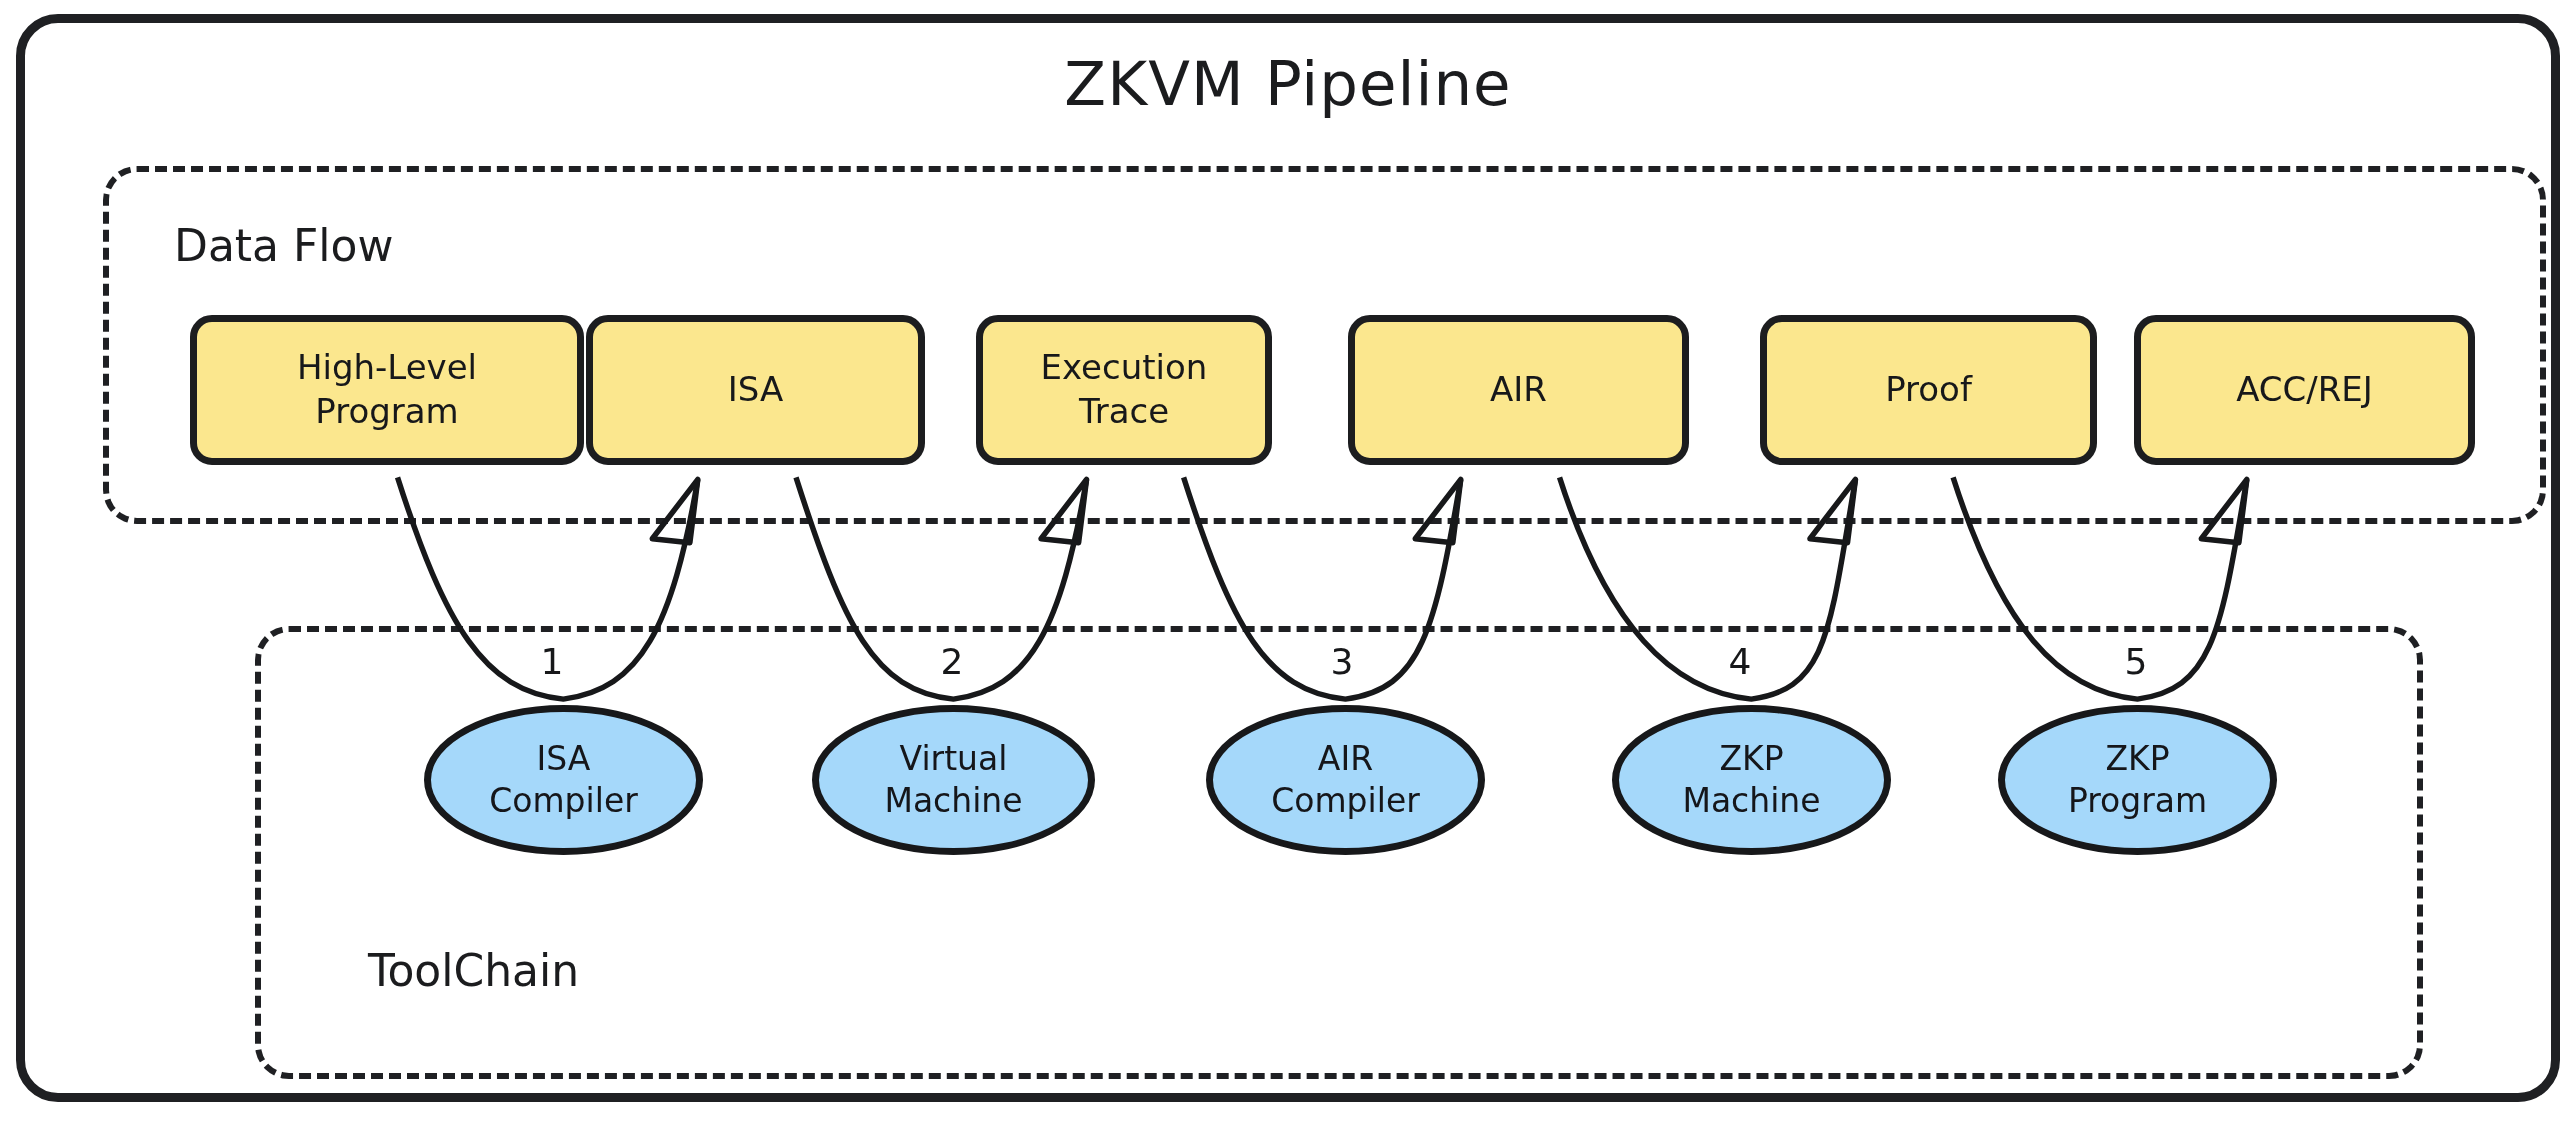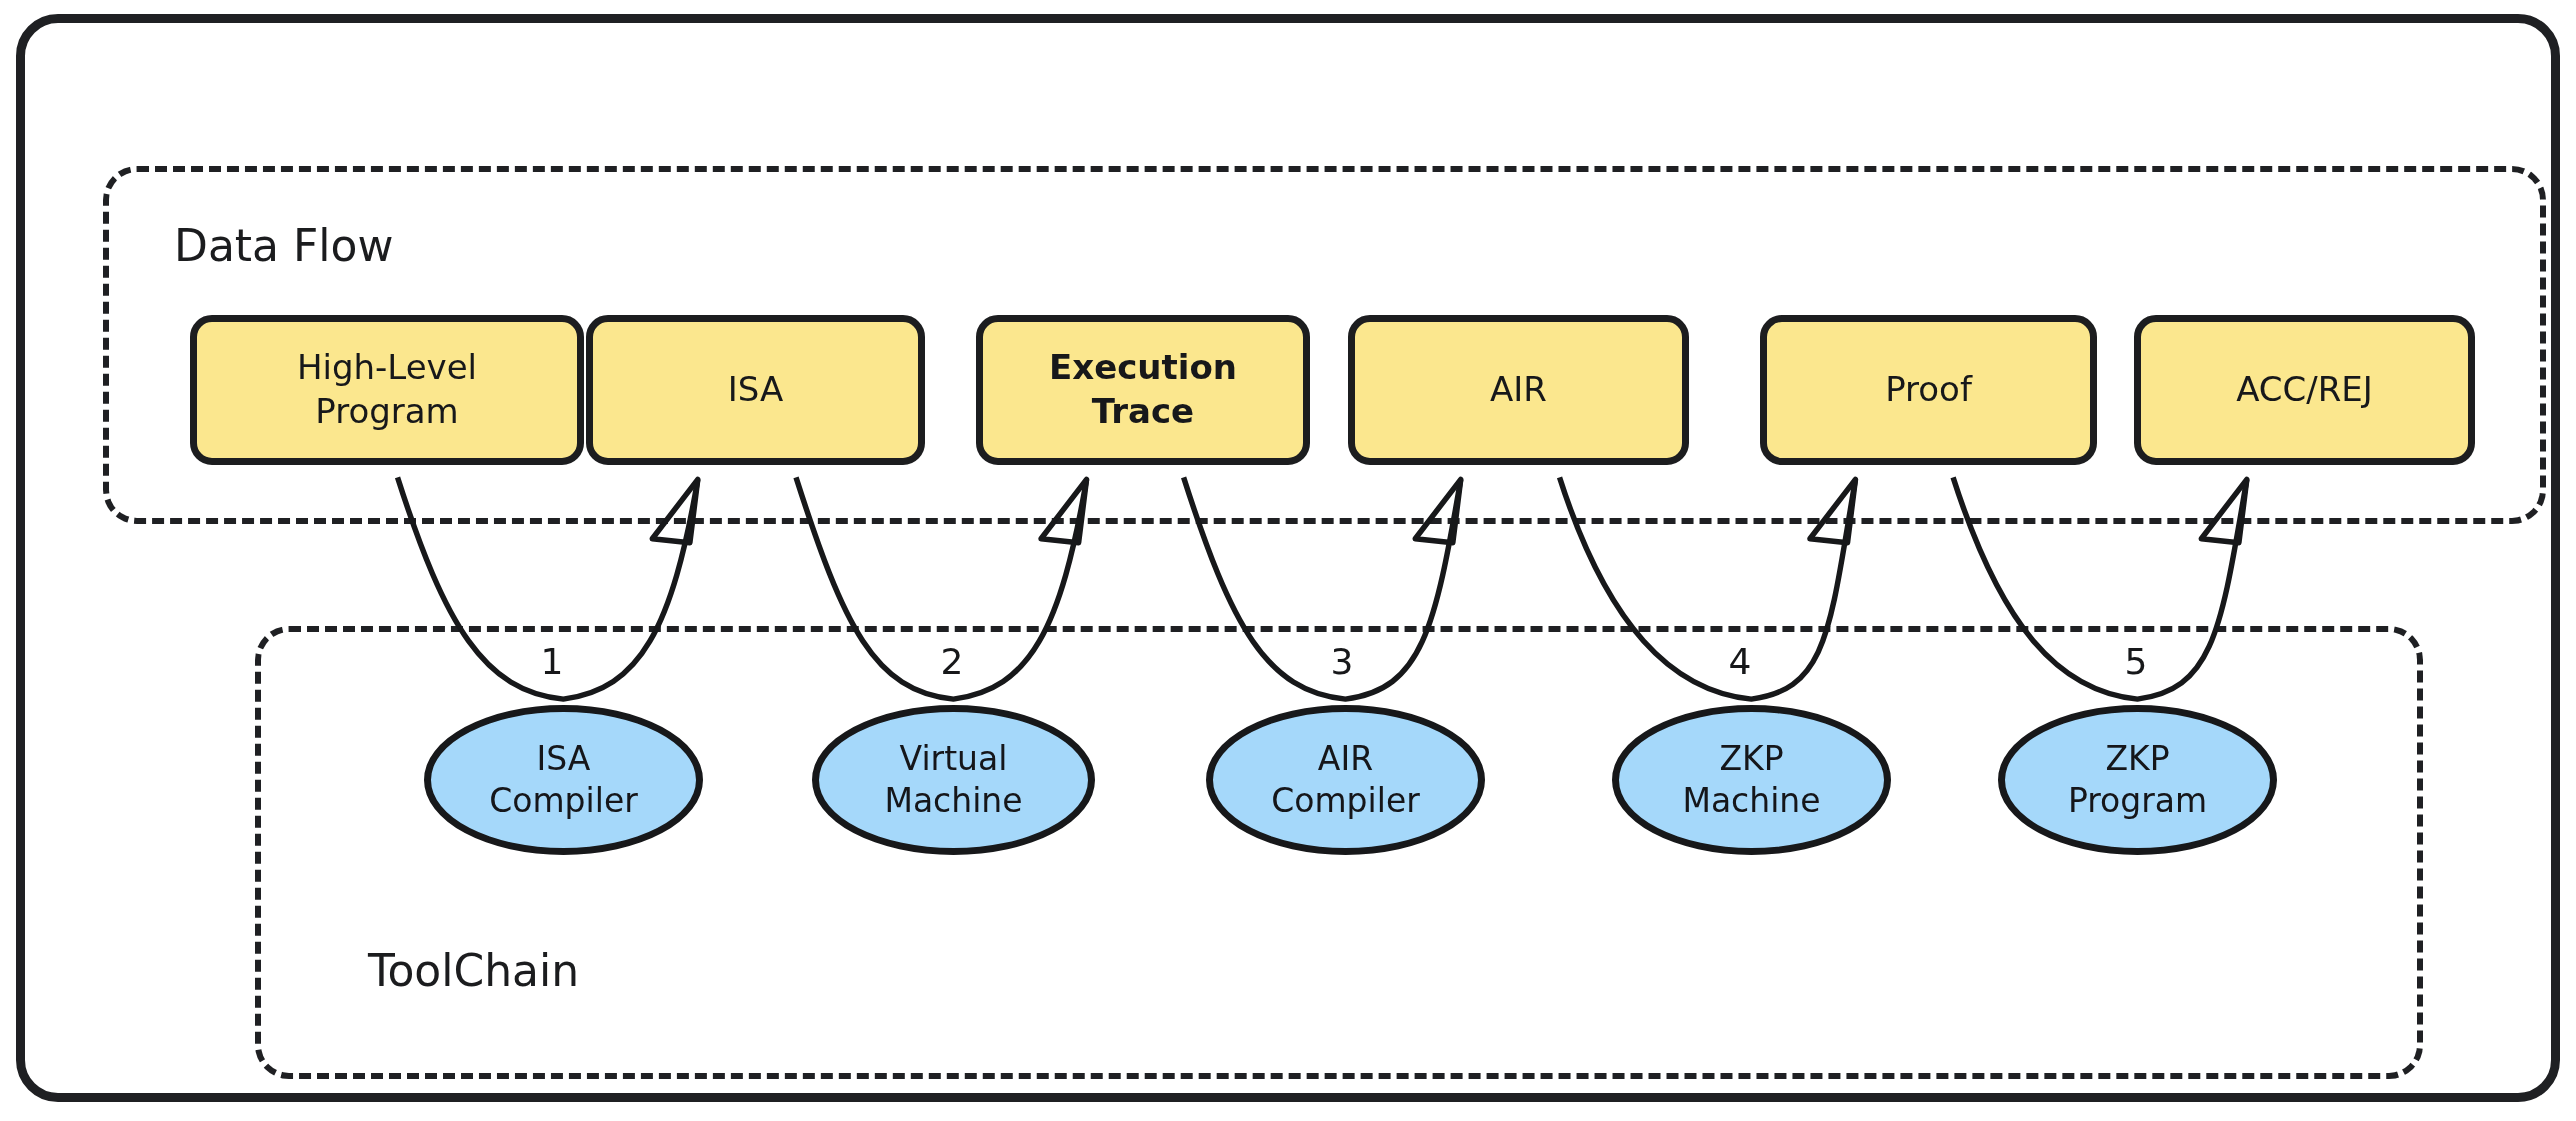"ZKVM Pipeline" div.diagram-title { html: none -> <div>ZKVM Pipeline</div> }
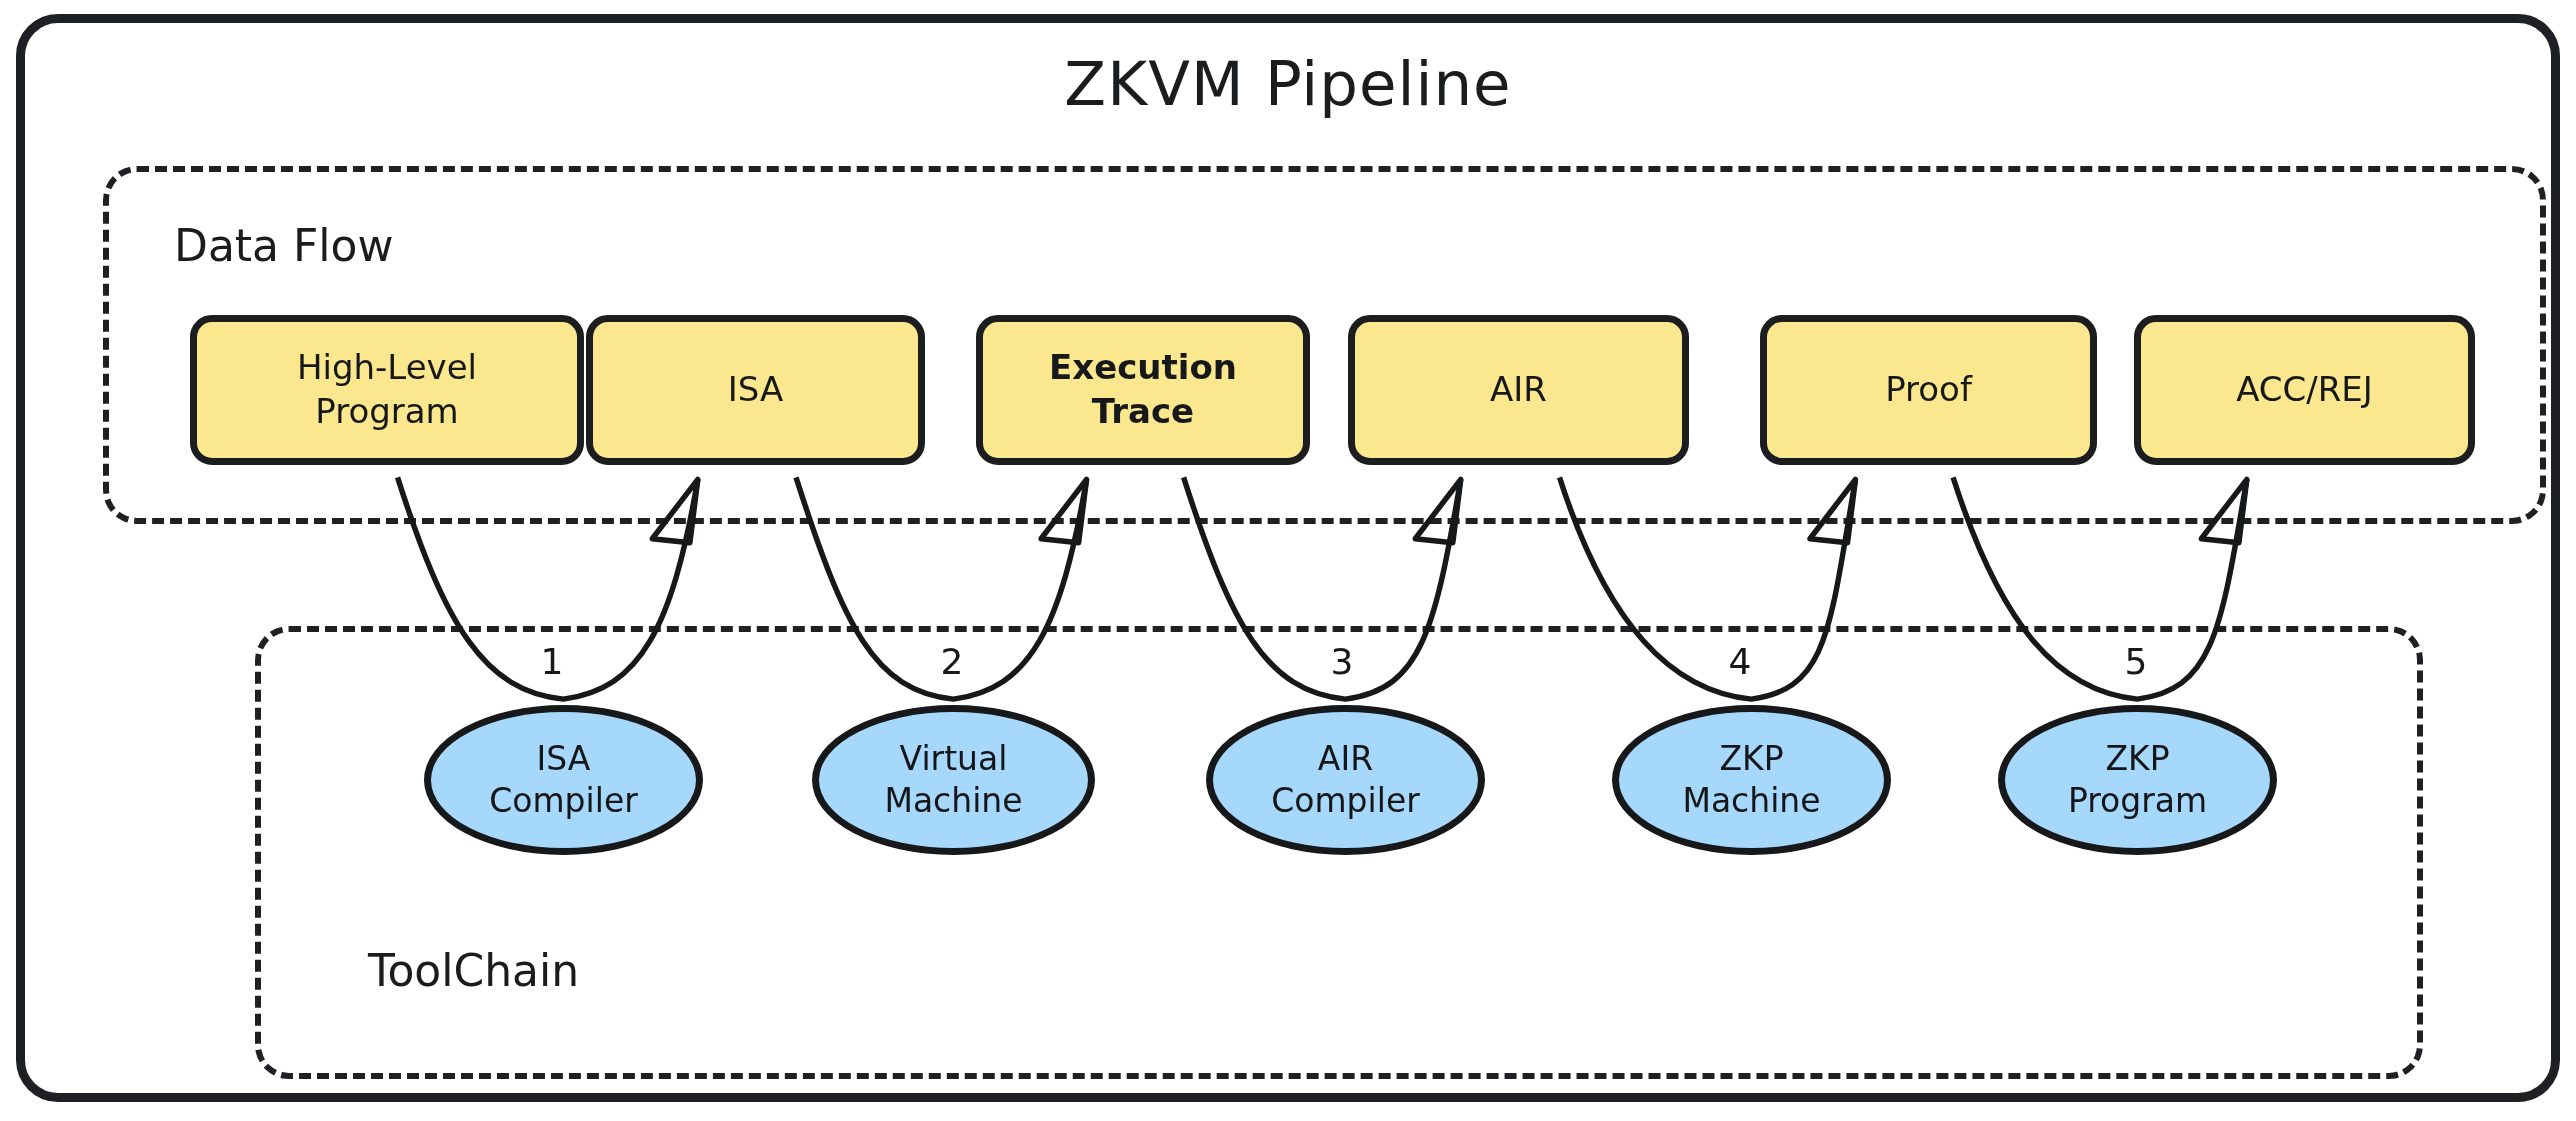"Execution" div.node-rect { font-weight: bold -> none; width: 334px -> 296px }
